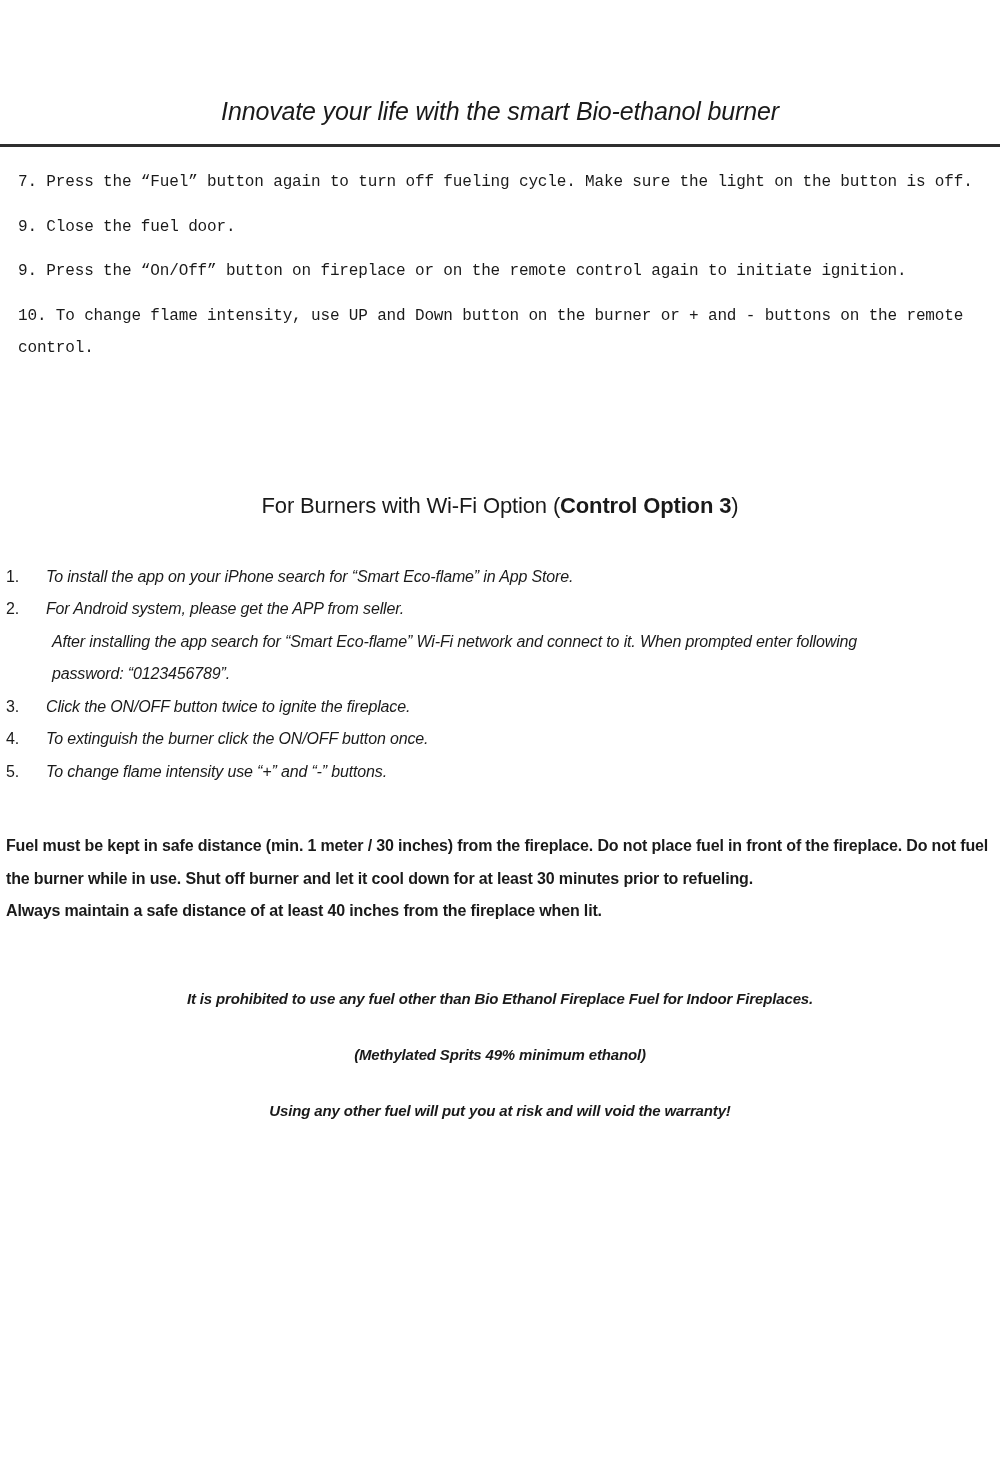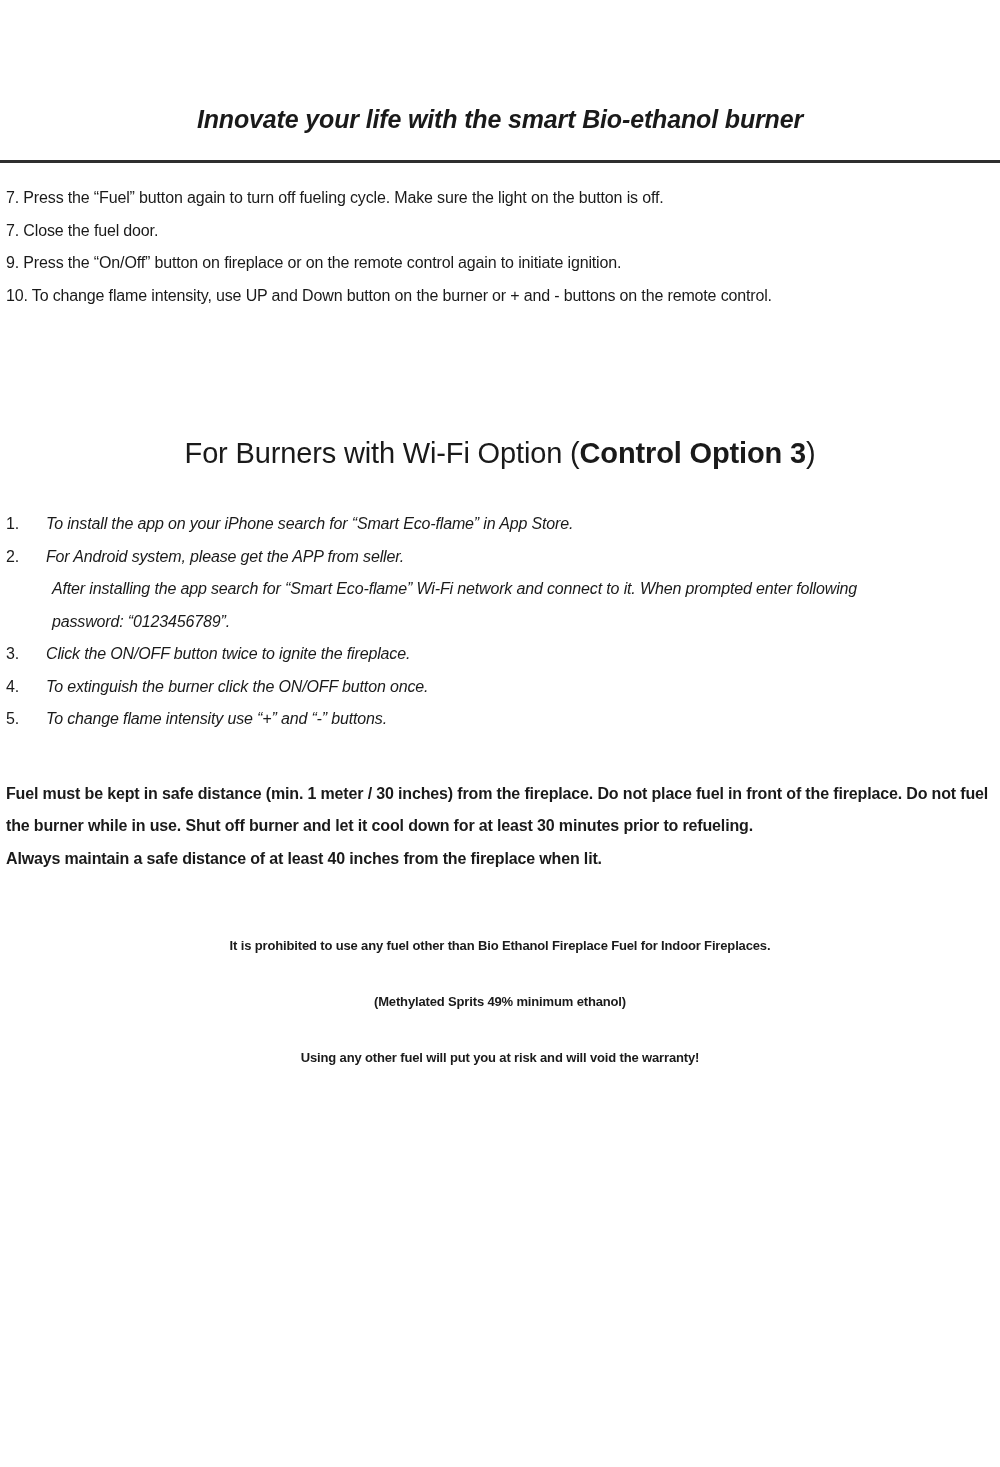"Innovate your life with the" .doc-title { font-weight: bold -> normal; margin: 16px -> 8px }
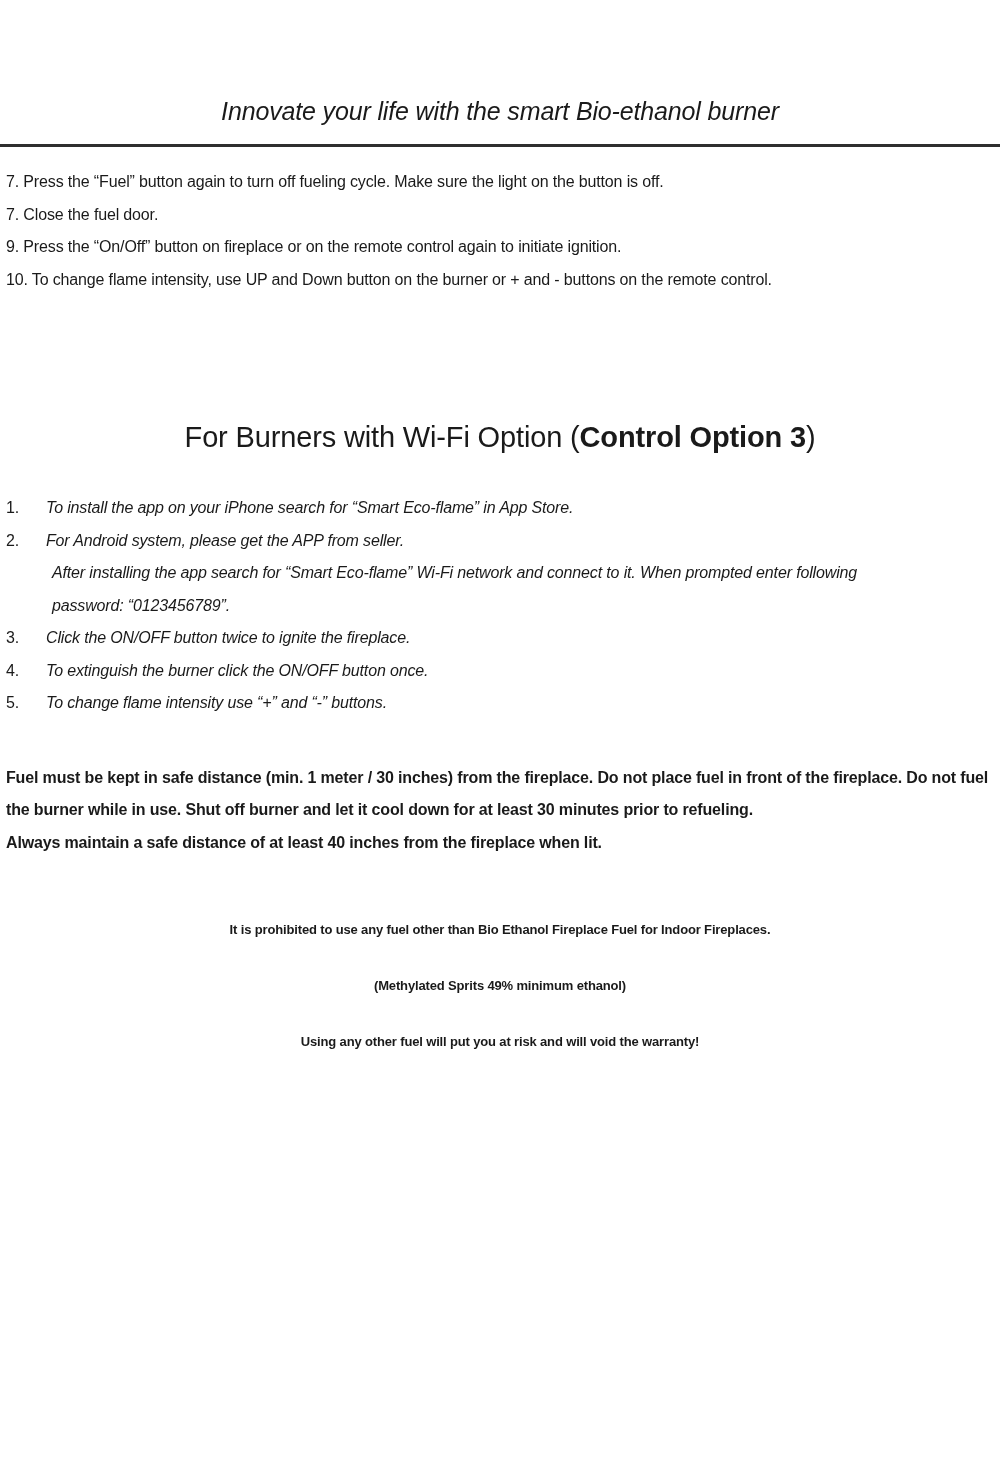"7. Press the “Fuel” button" .steps p { font-family: none -> Liberation Mono, monospace; margin: 0 -> 12px }
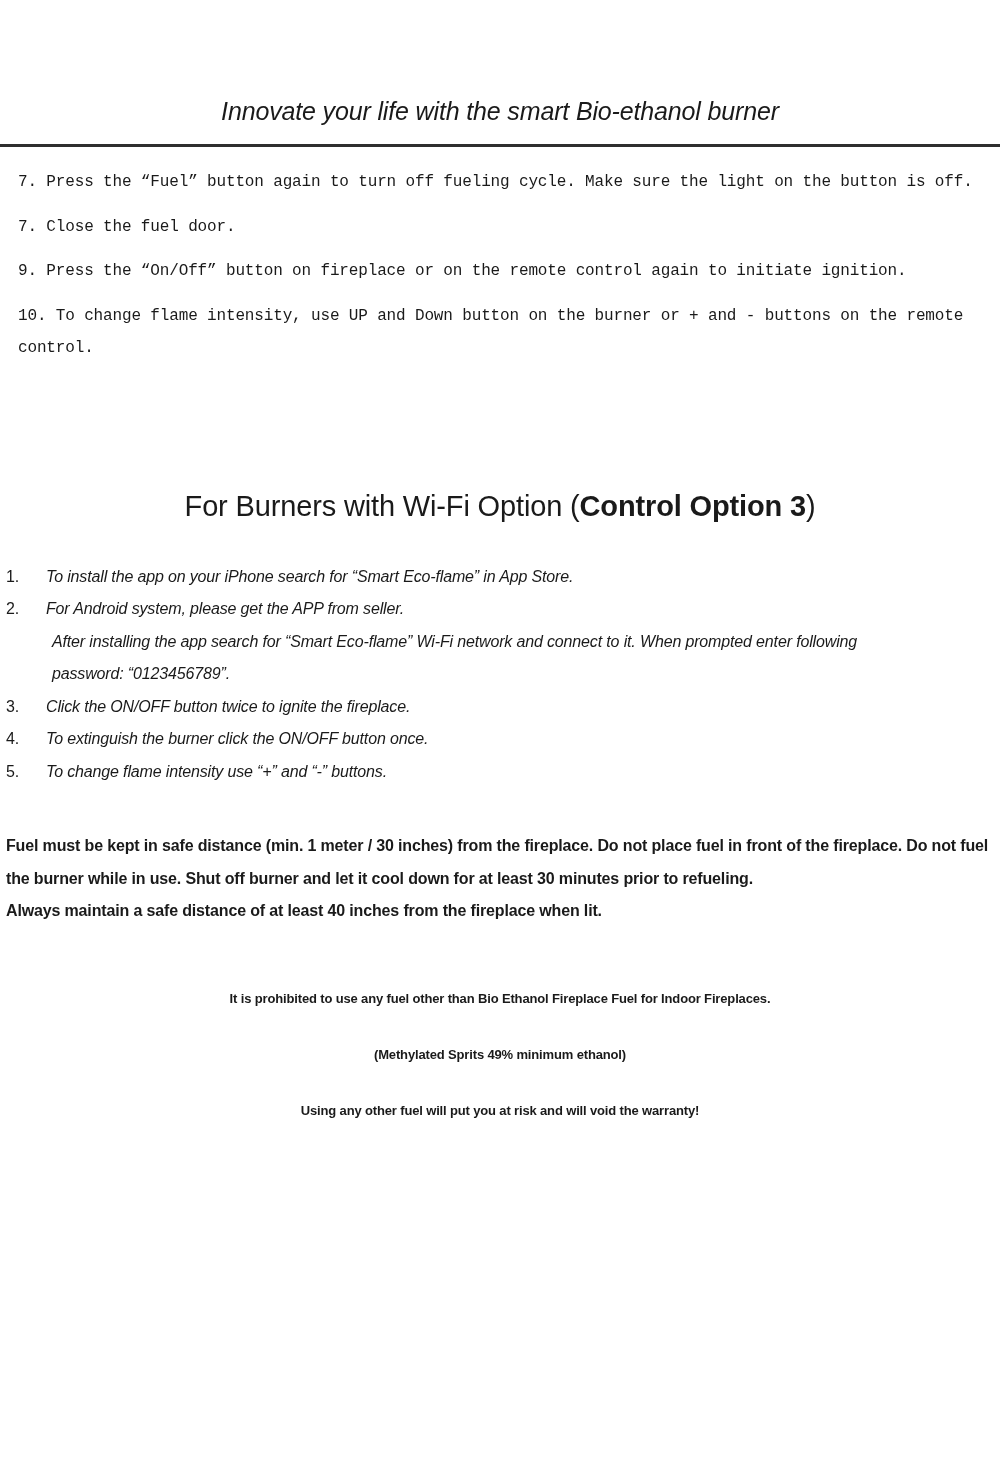"7. Close the fuel door." p { text: 7 -> 9 }
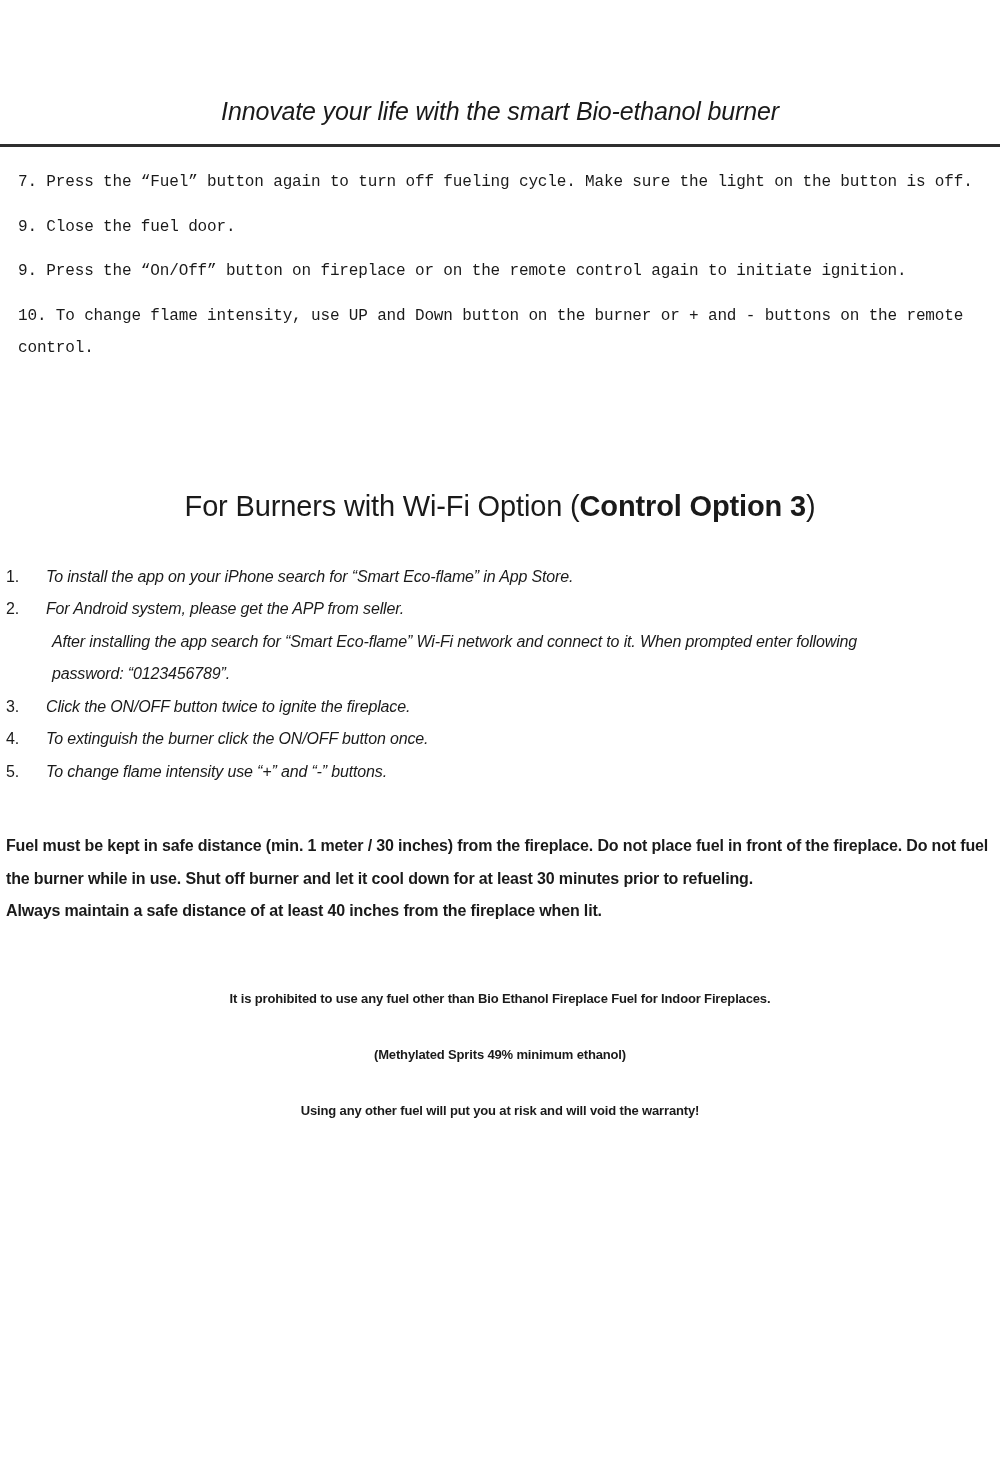"For Burners with Wi-Fi Option" .wifi-heading { font-size: 29px -> 22px }
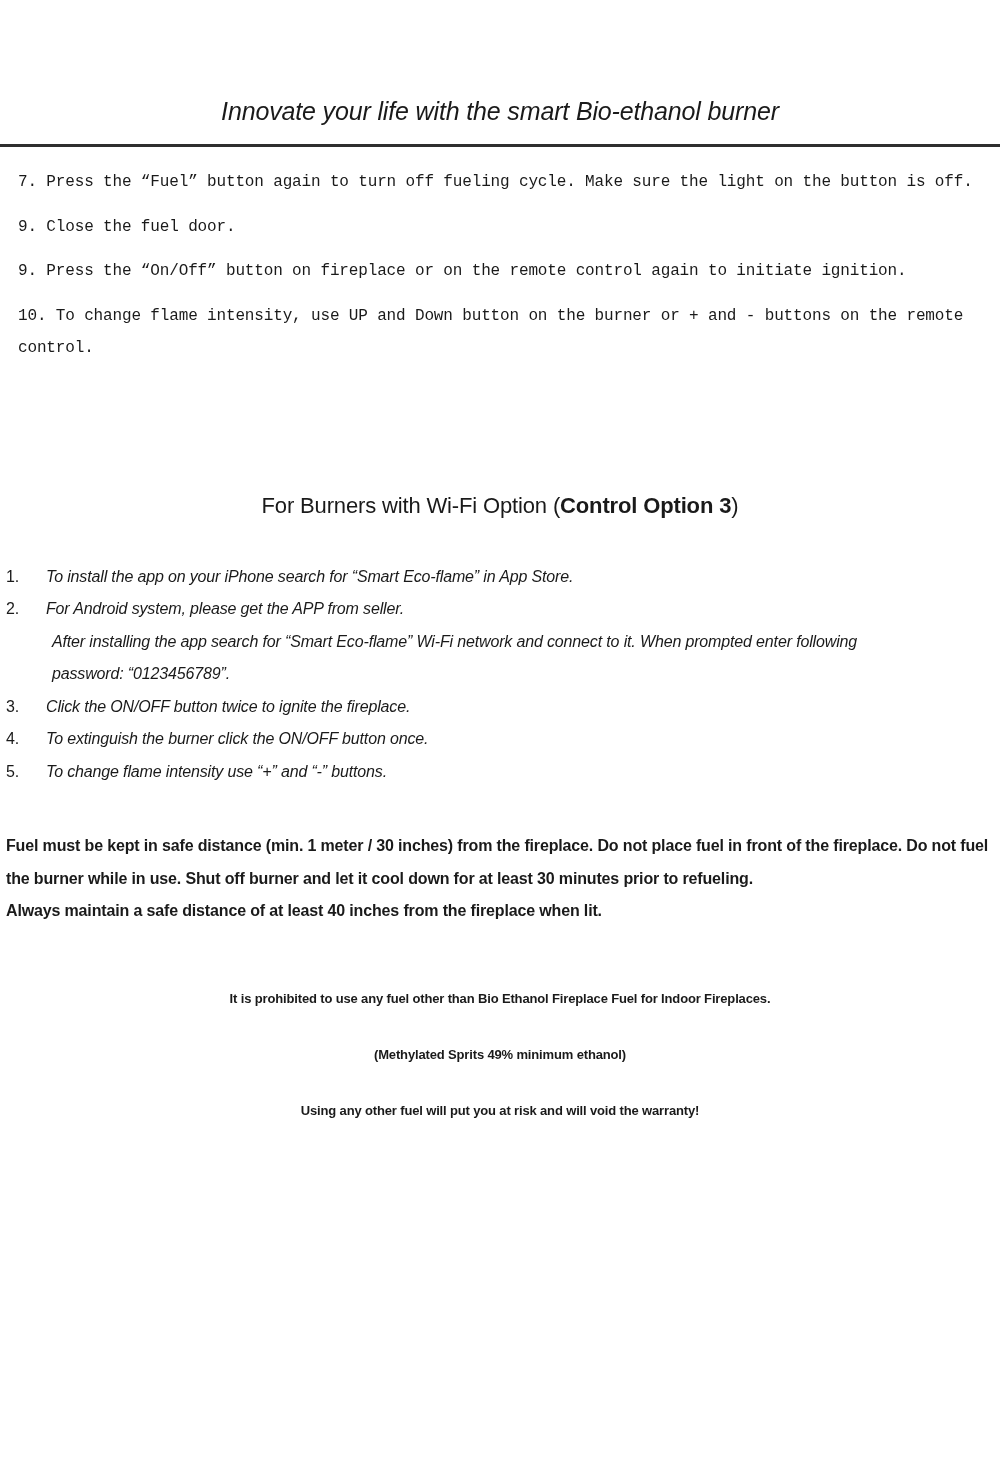"It is prohibited to use" .prohibition p { font-size: 13px -> 15px; font-style: none -> italic }
